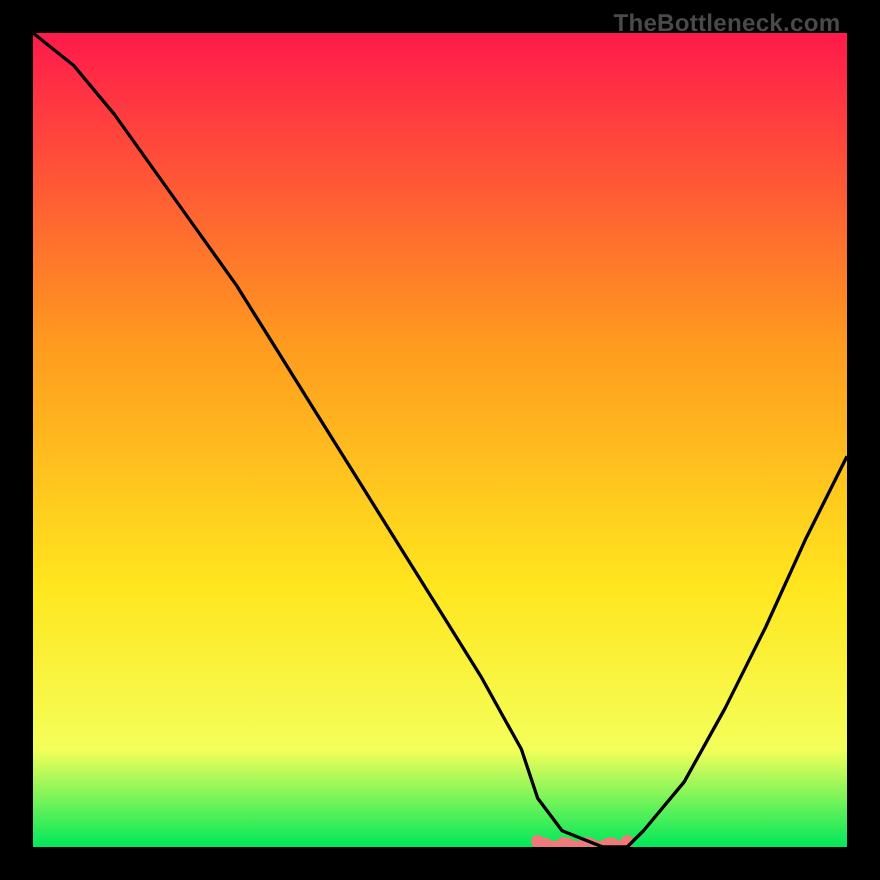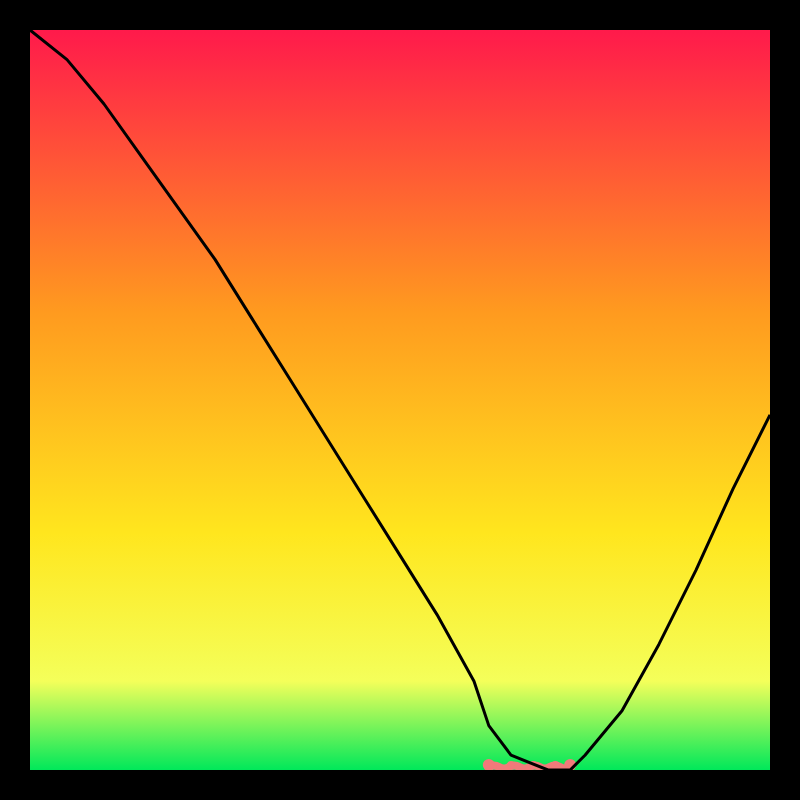"TheBottleneck.com" div.watermark { html: none -> <div>TheBottleneck.com</div> }
